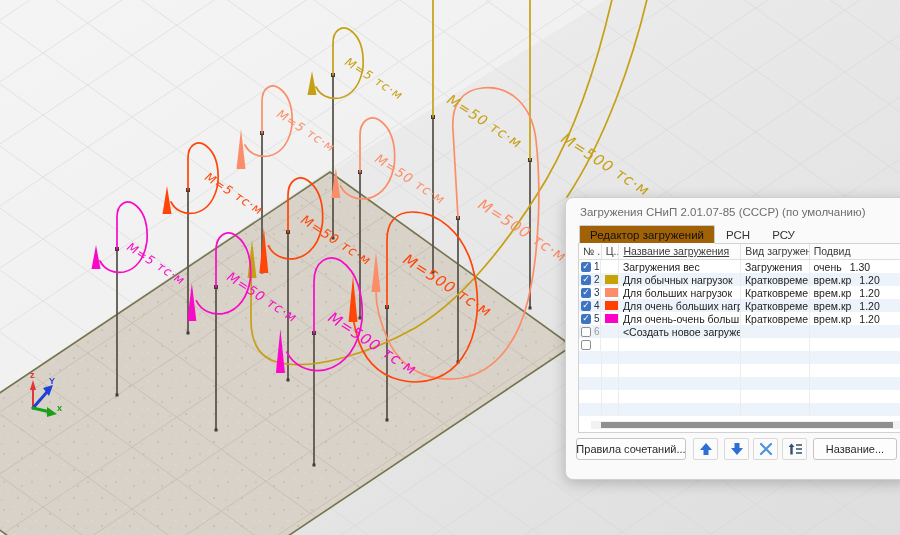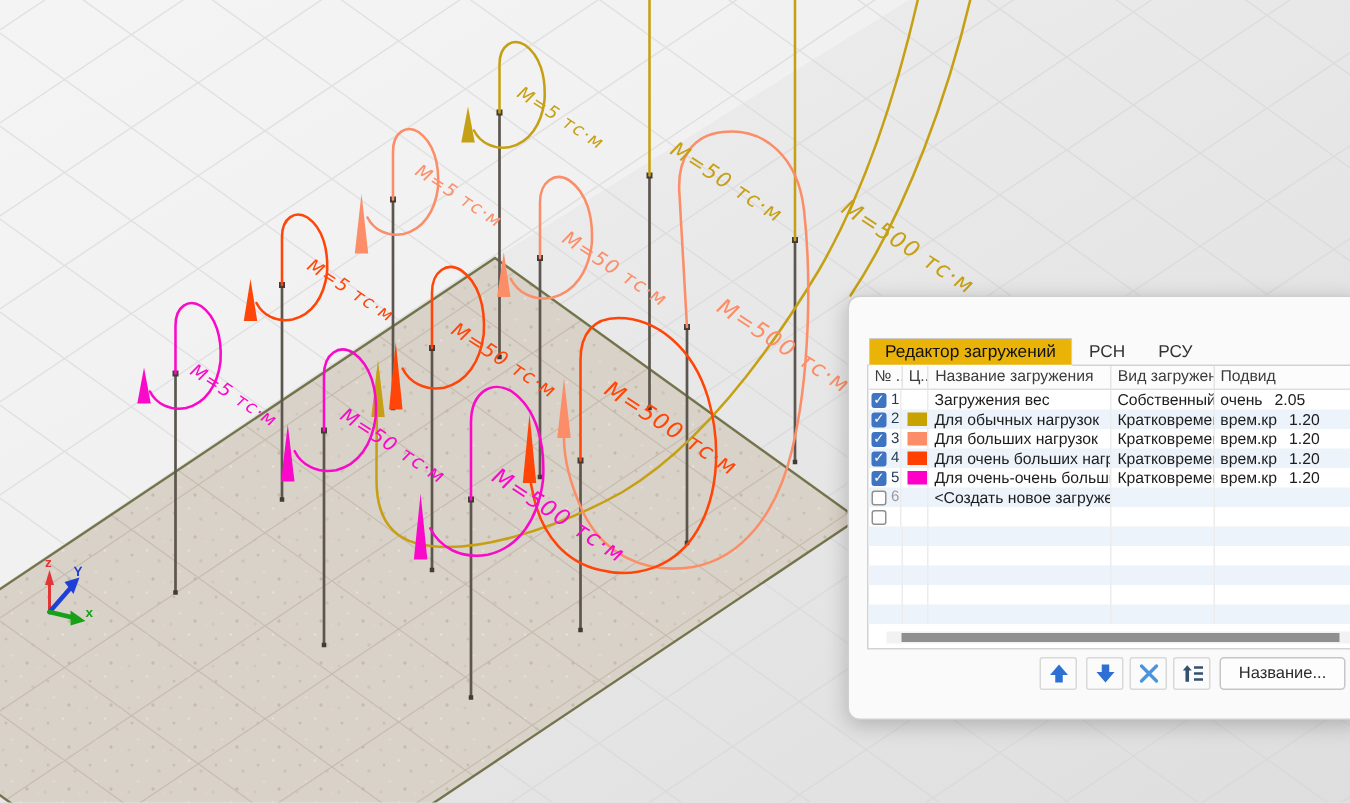"Загружения СНиП 2.01.07-85 (СССР) (по" div.title { html: none -> <div>Загружения СНиП 2.01.07-85 (СССР) (по умолчанию)</div> }
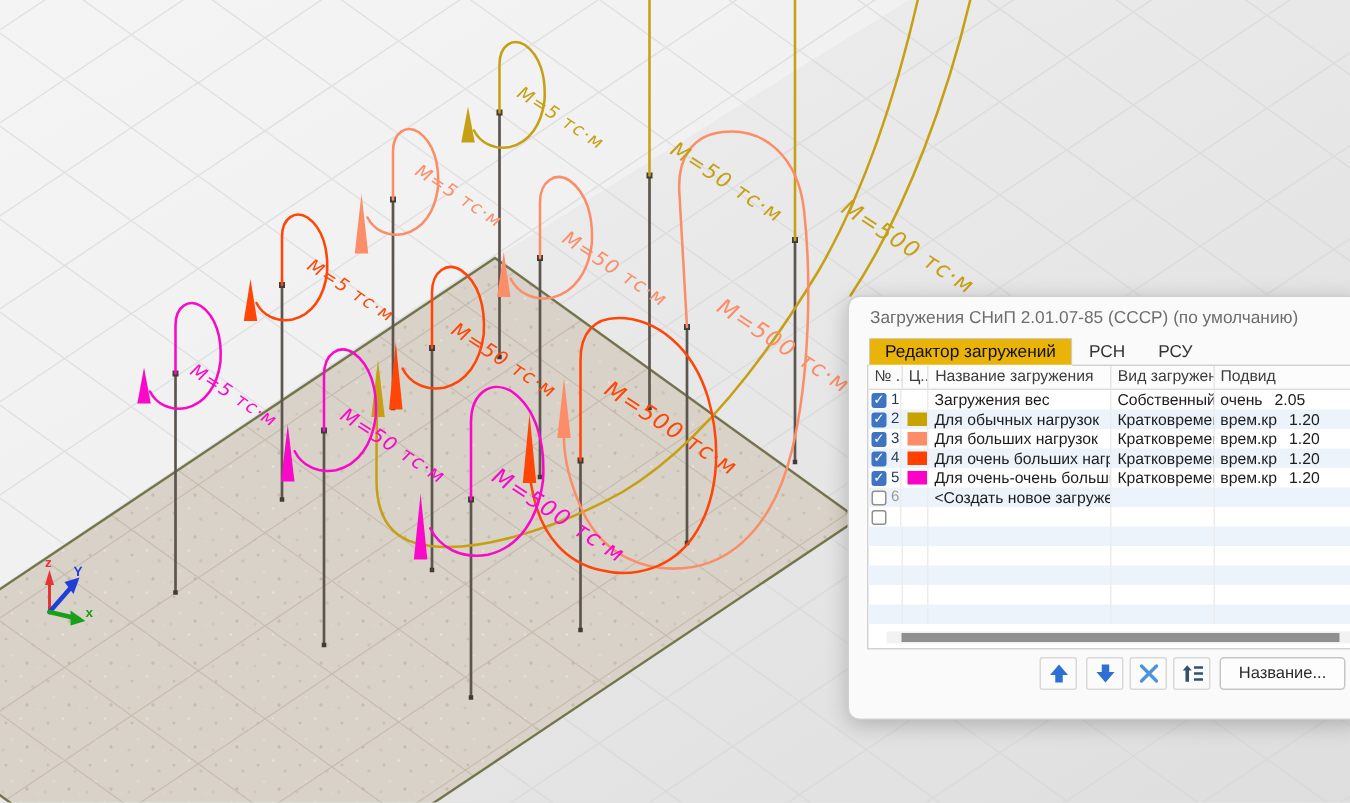"Редактор загружений" .tab.active { background: #eab308 -> #a16207 }
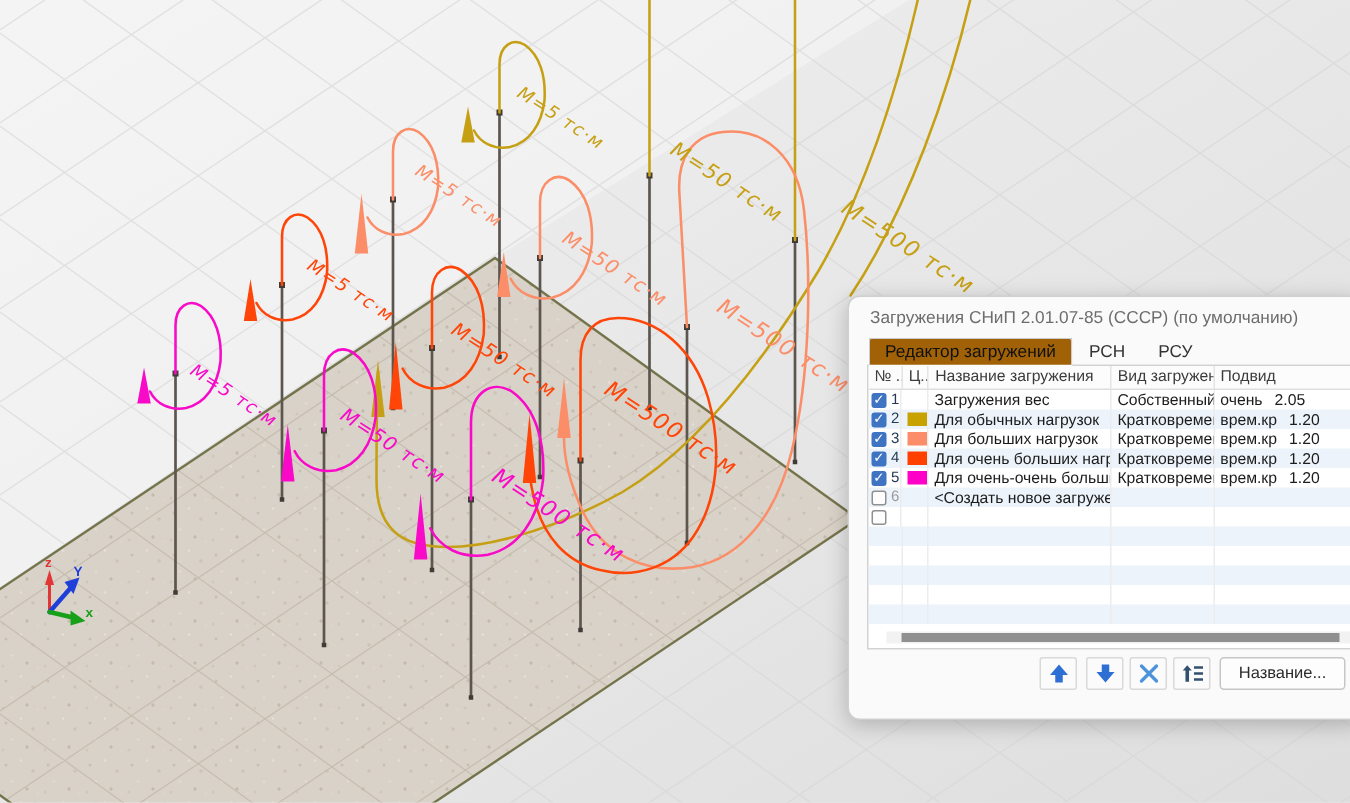"Название загружения" div.hc { text-decoration: none -> underline }
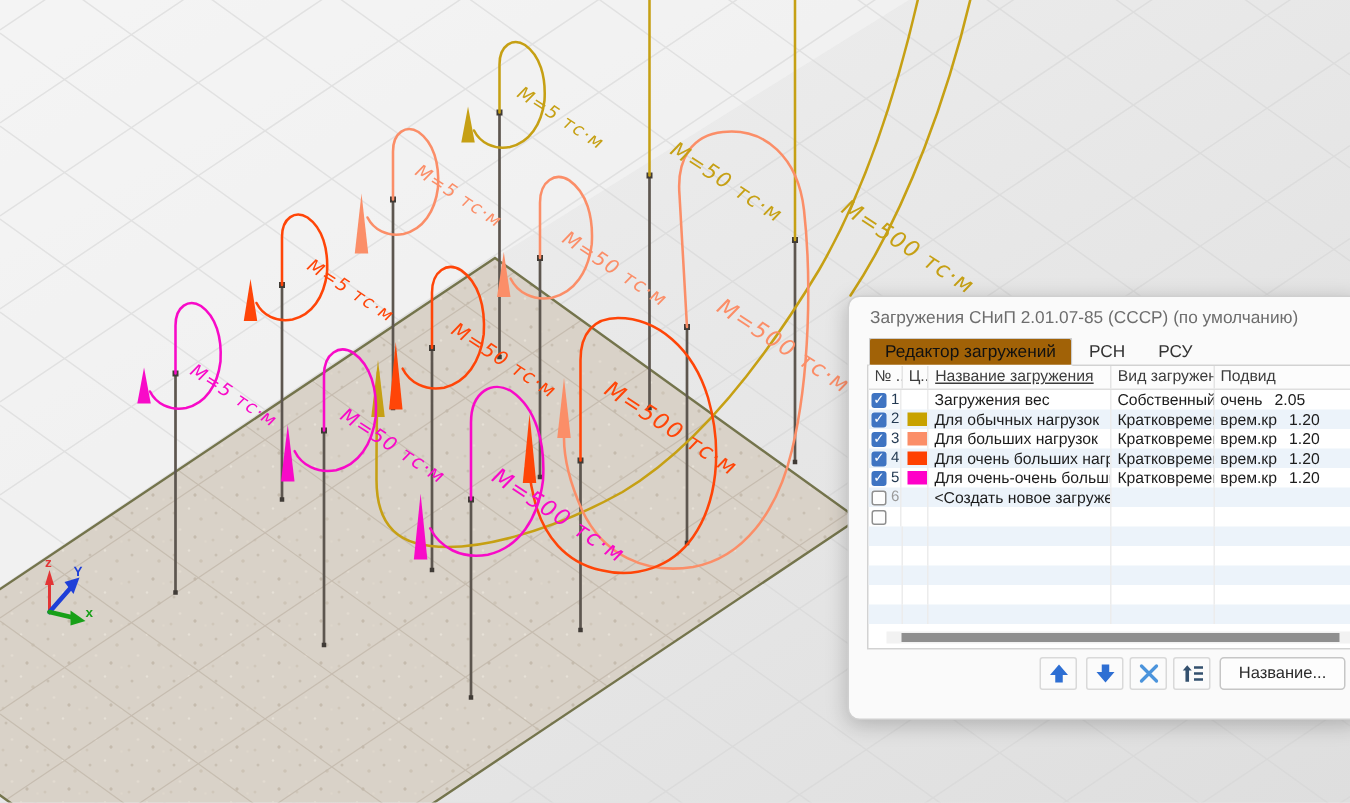"Собственный" div.tc { text: Собственный -> Загружения }
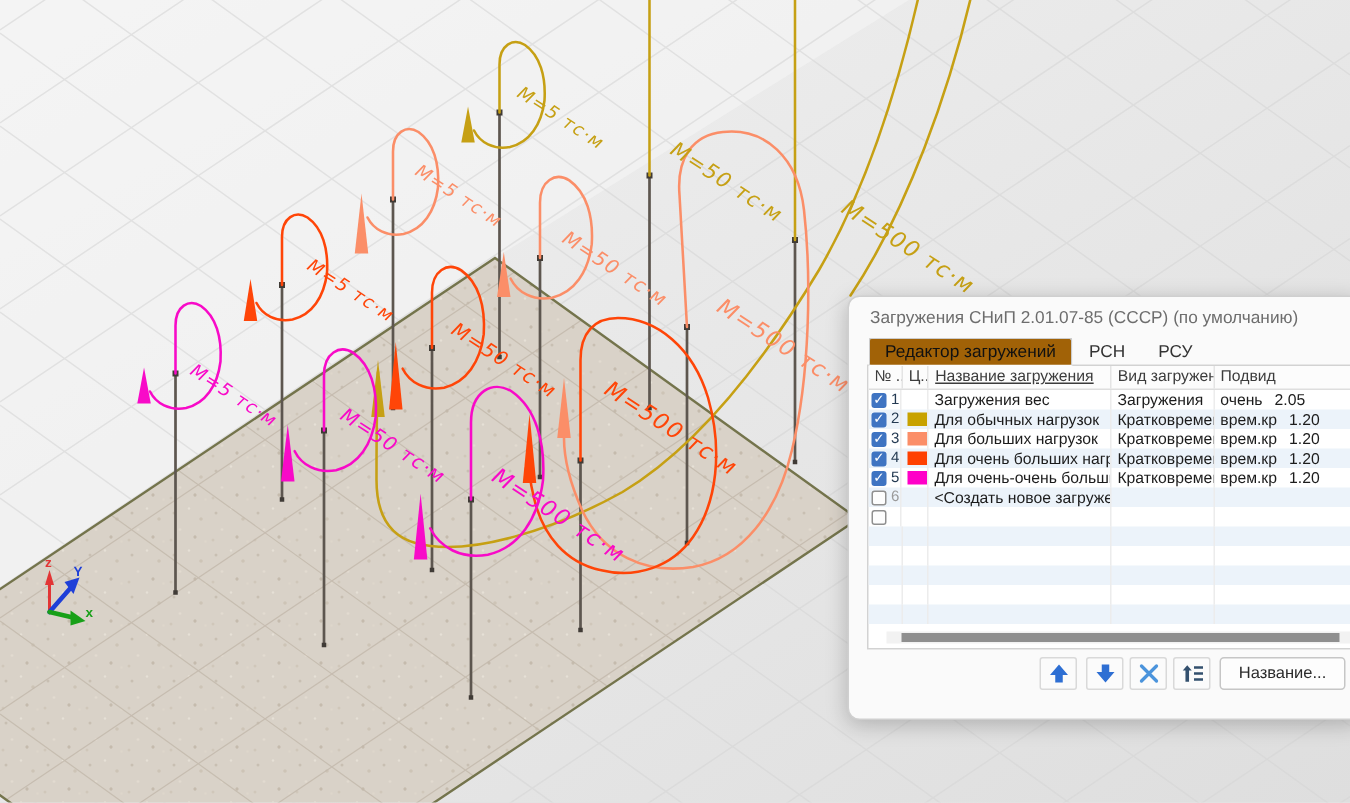"2.05" span { text: 2.05 -> 1.30 }
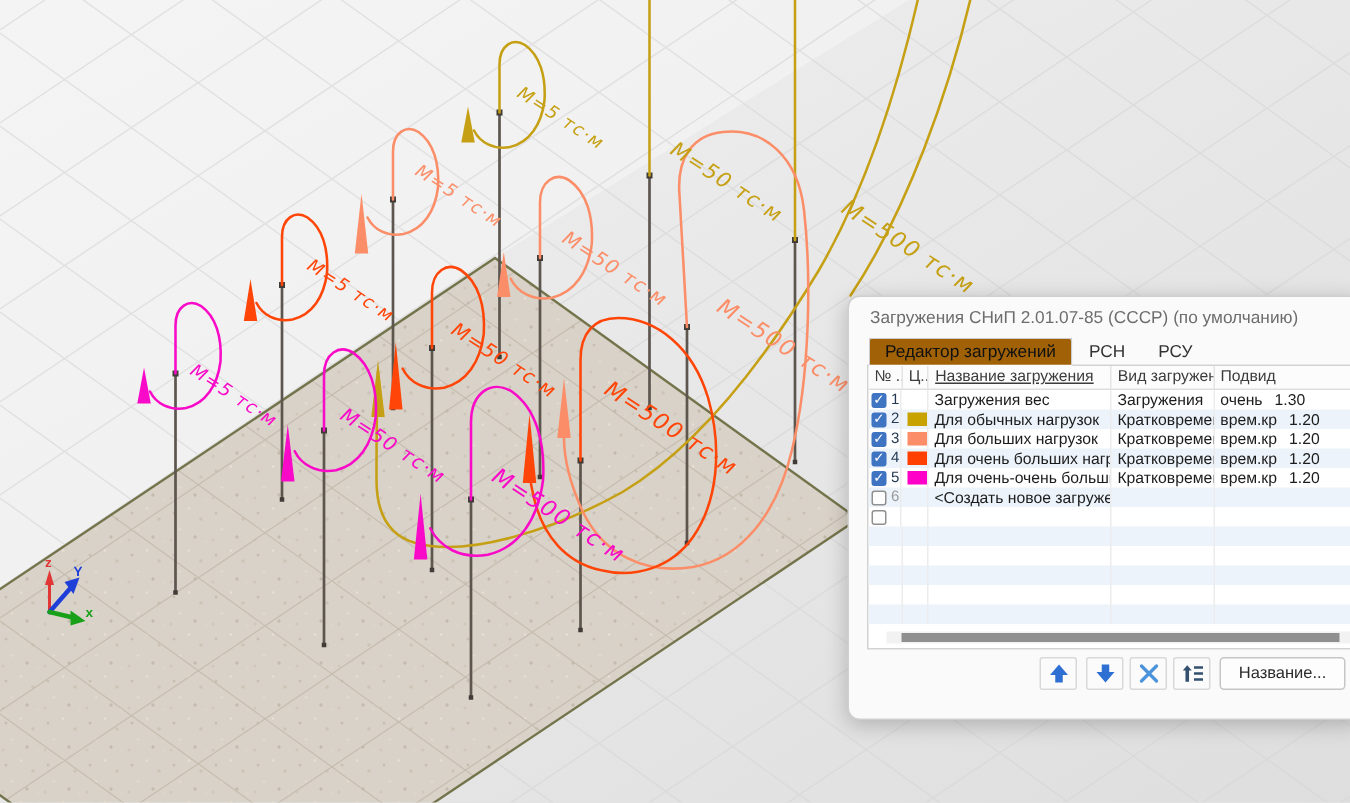"Правила сочетаний..." div.fbtn { html: none -> <div>Правила сочетаний...</div> }
